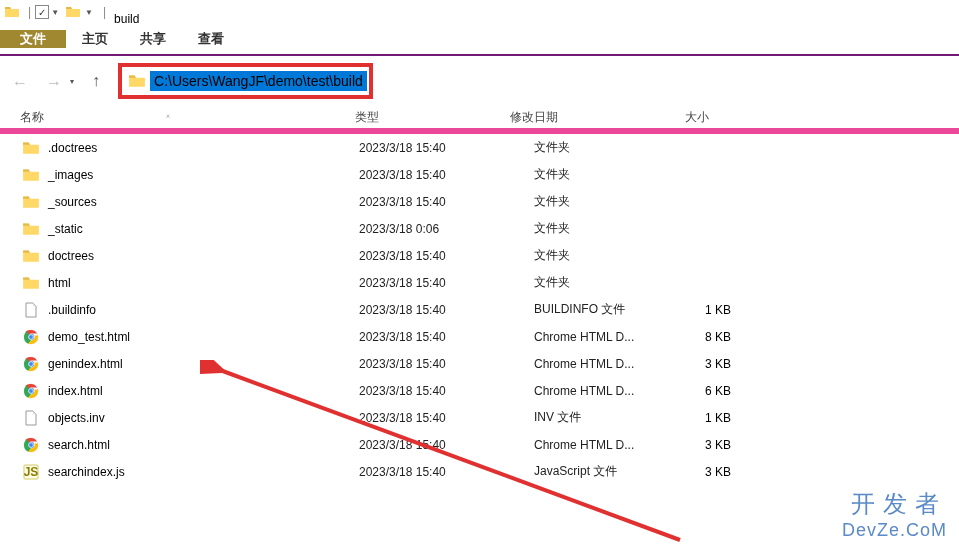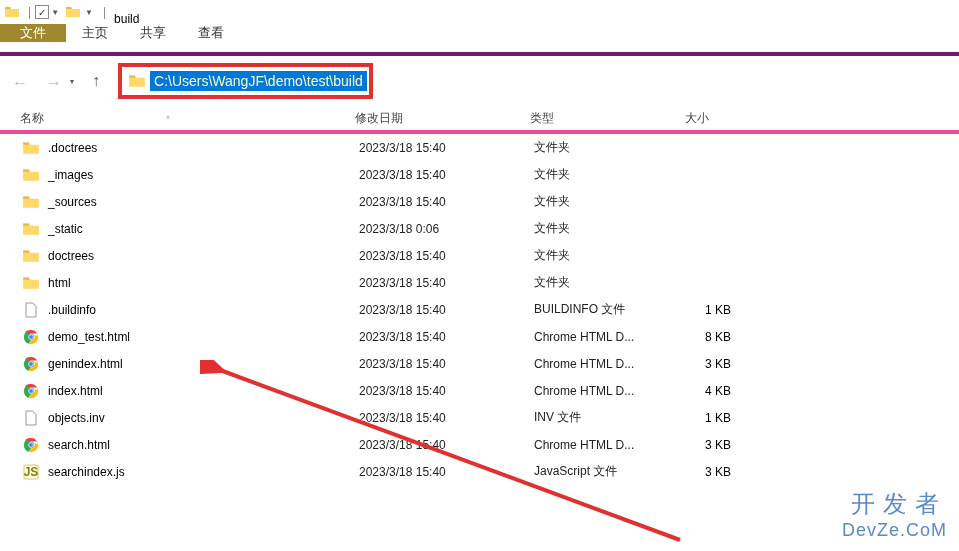"文件" .ribbon-tabs { align-items: flex-start -> center; border-bottom: 4px solid #701a75 -> 2px solid #701a75; font-weight: none -> bold }
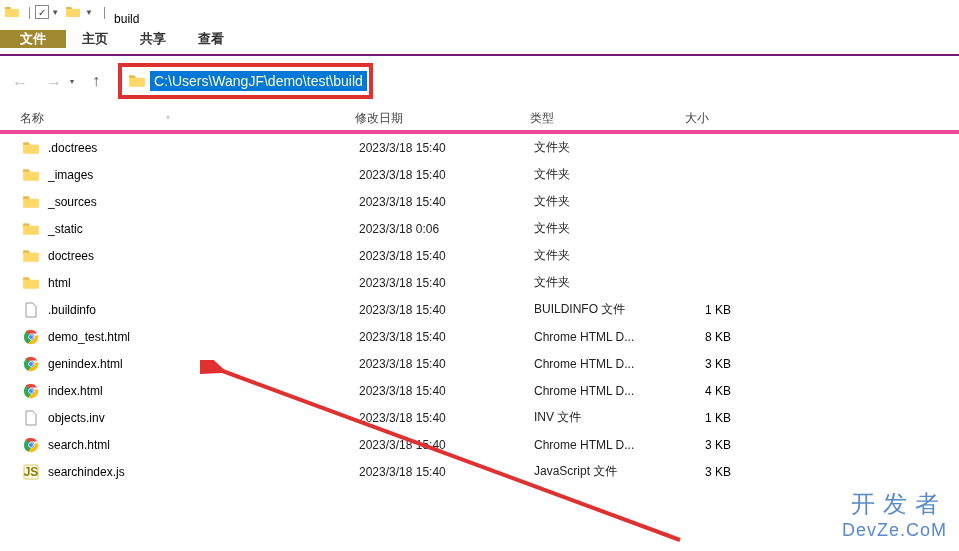"C:\Users\WangJF\demo\test\build" .addr-path { color: #fef9c3 -> #000000 }
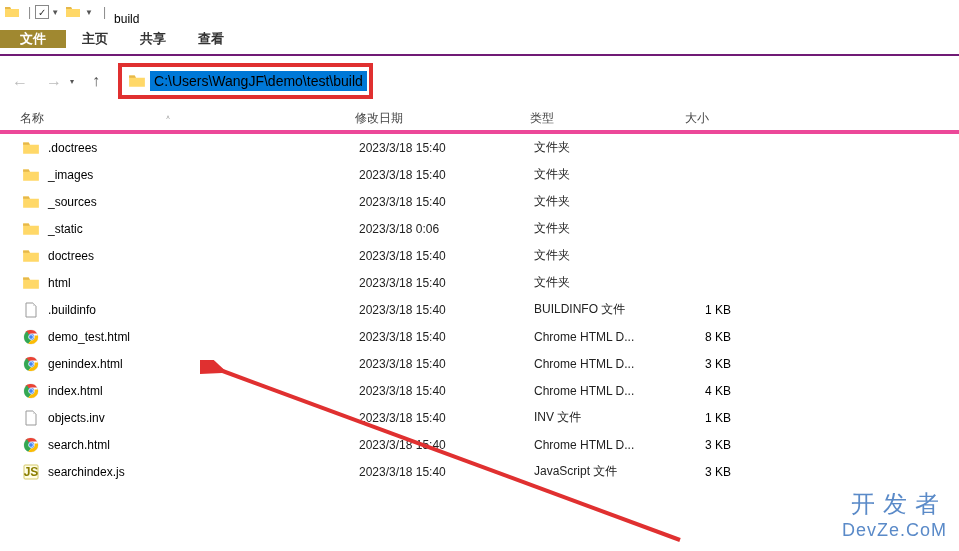"名称" .columns-header { border-bottom: 4px solid #ec4899 -> 6px solid #ec4899 }
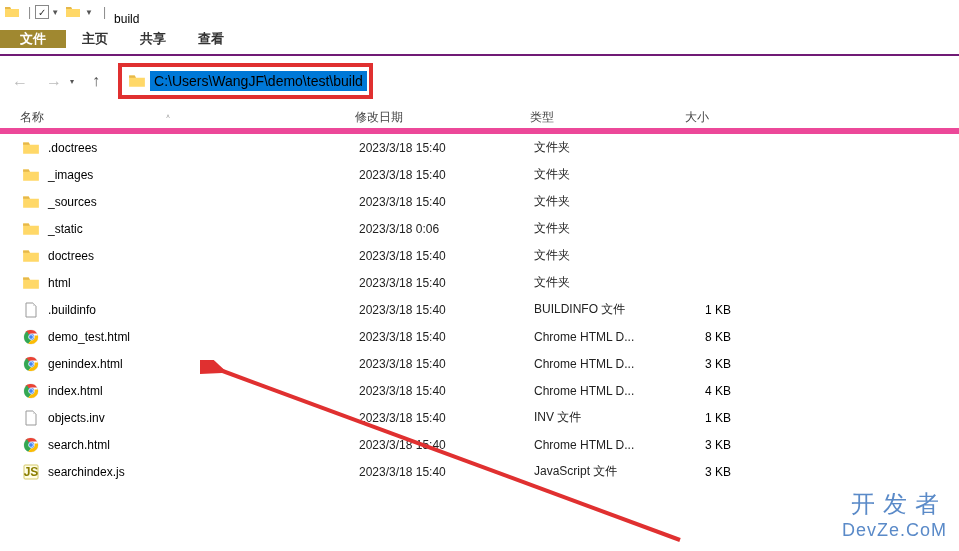"修改日期" div.col { order: before "类型" -> after "类型" }
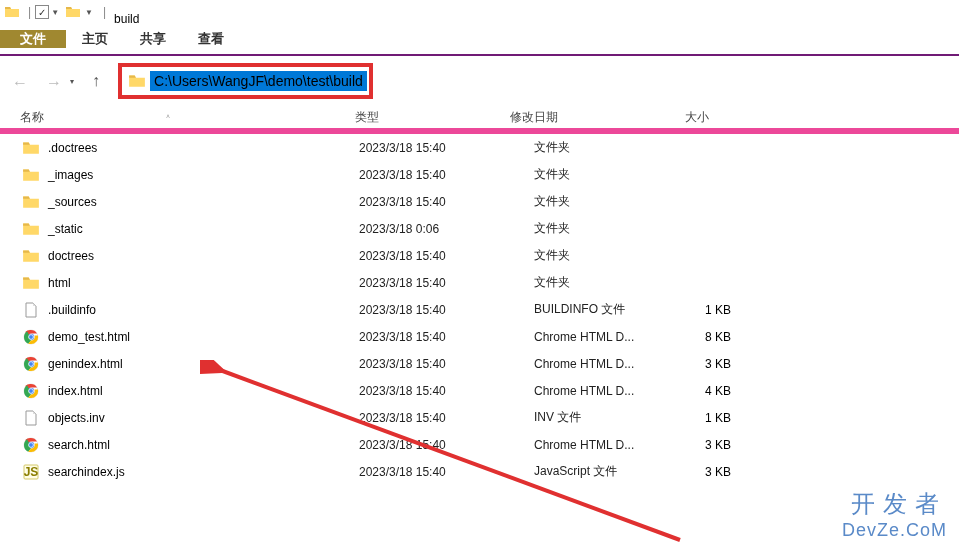"4 KB" span.row-size { text: 4 -> 6 }
